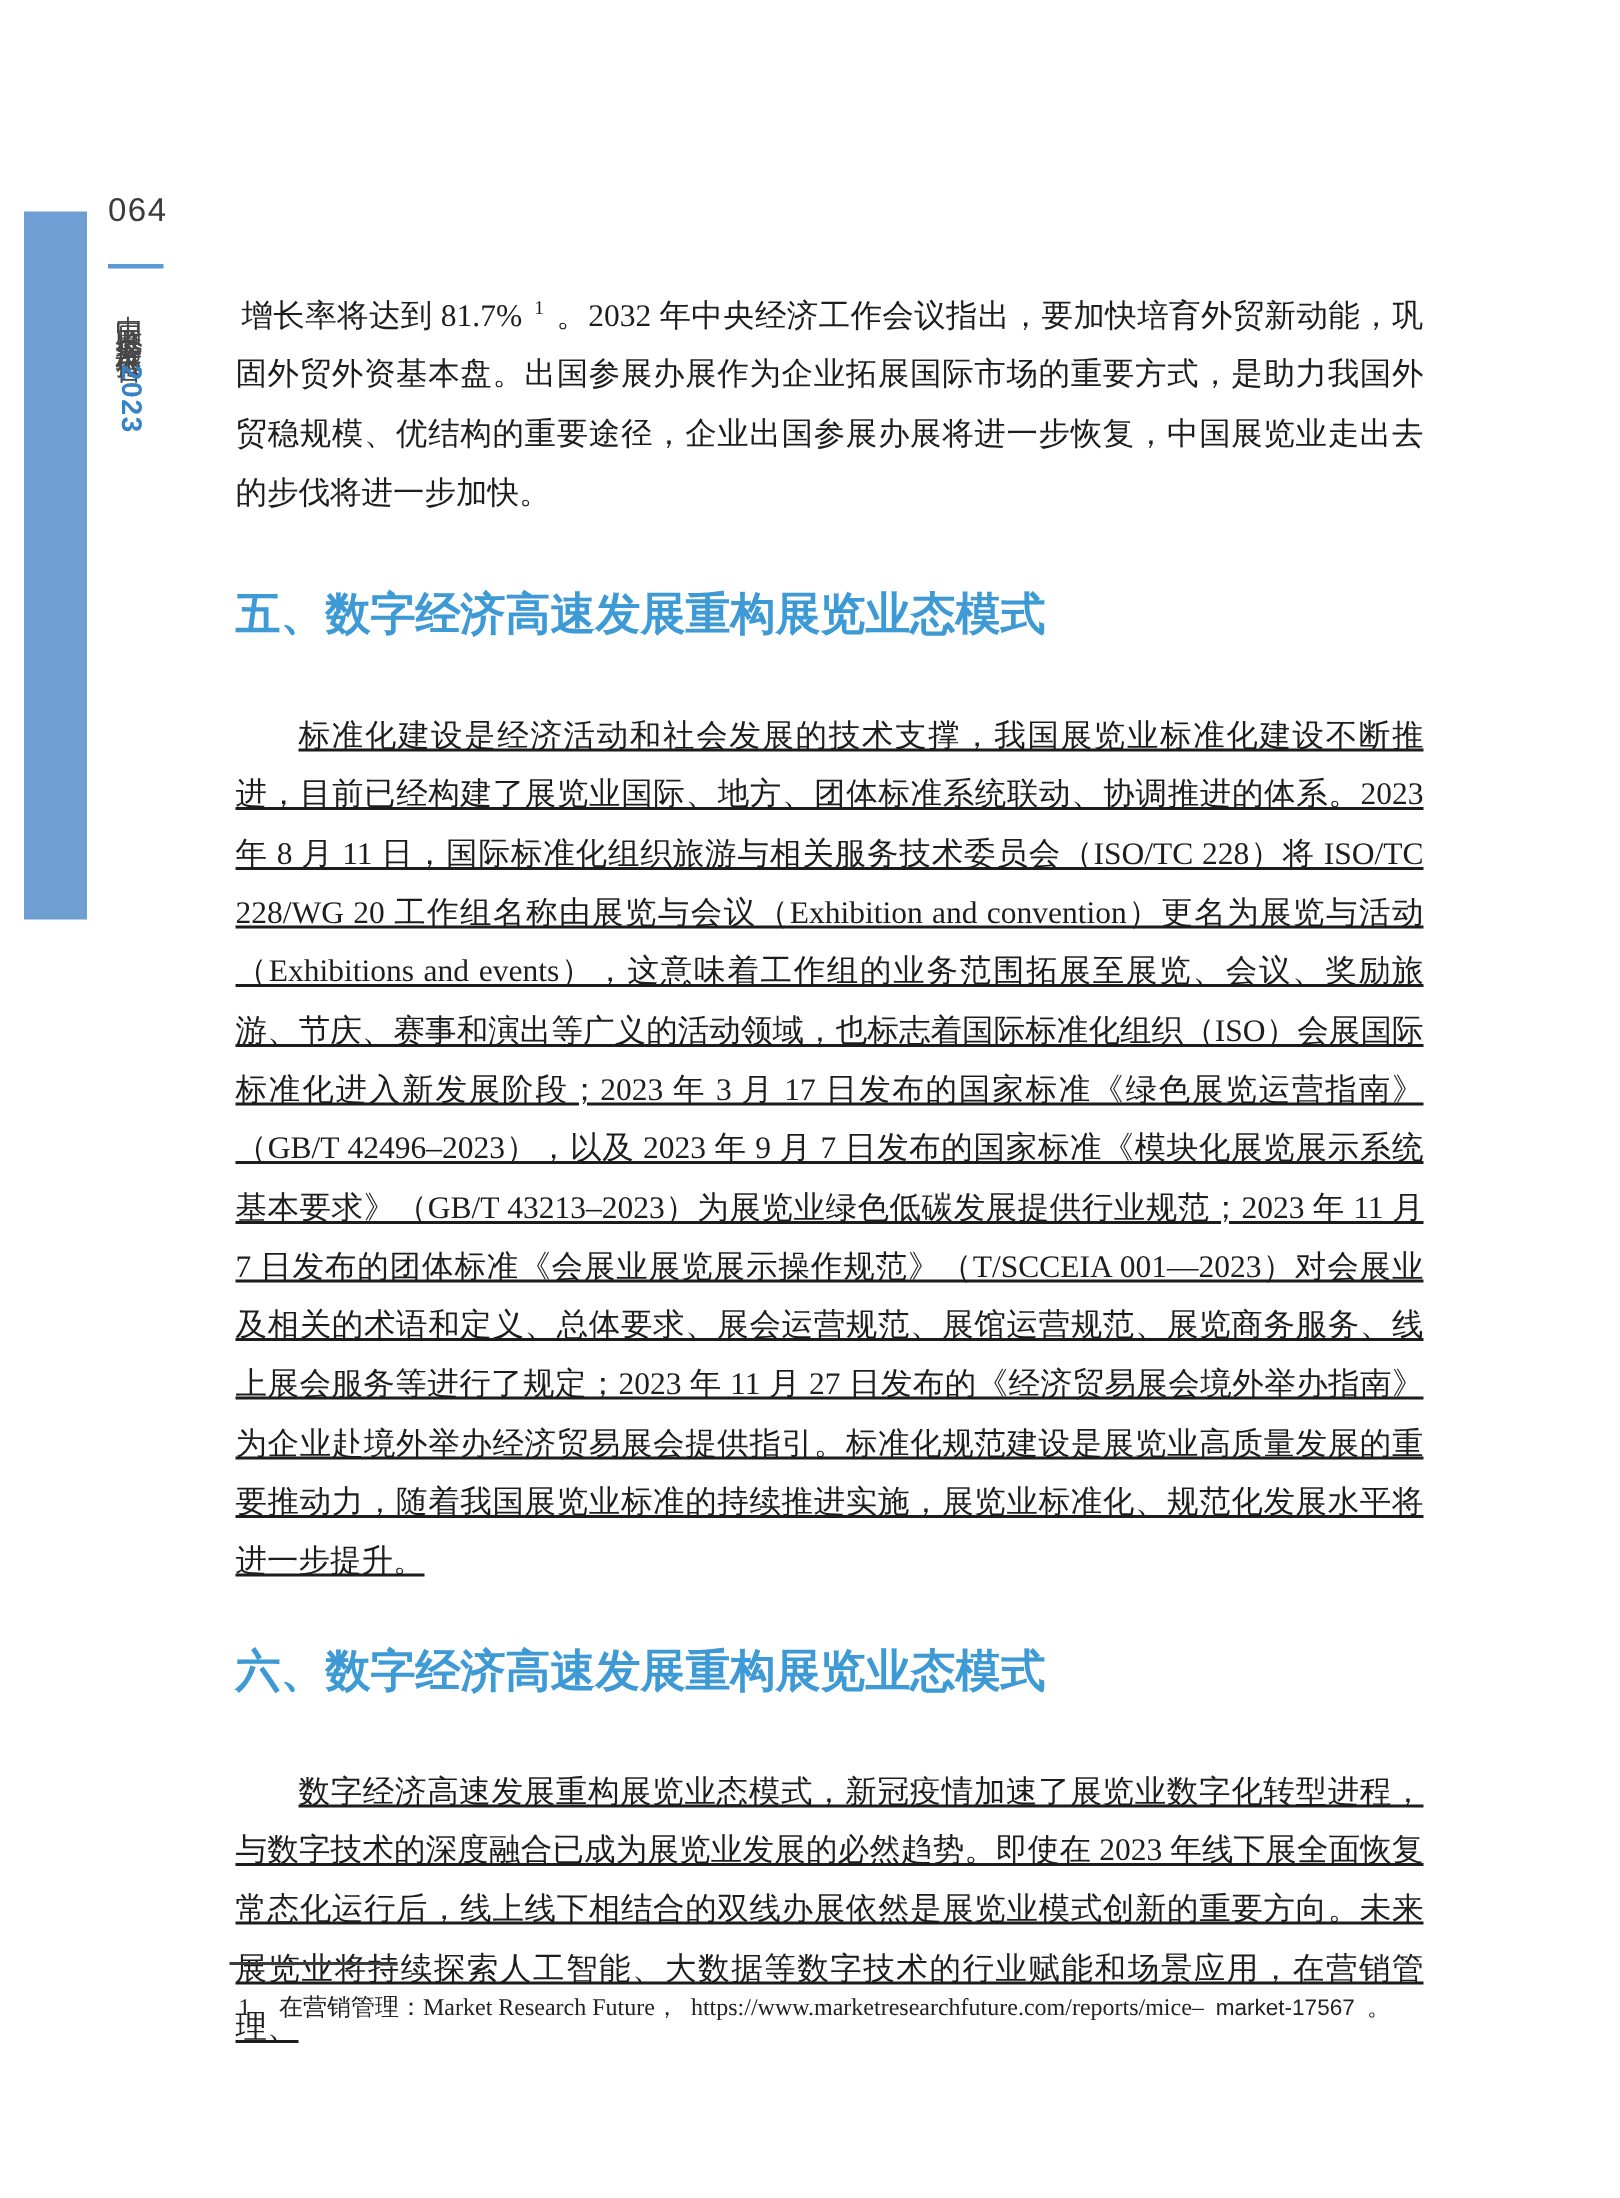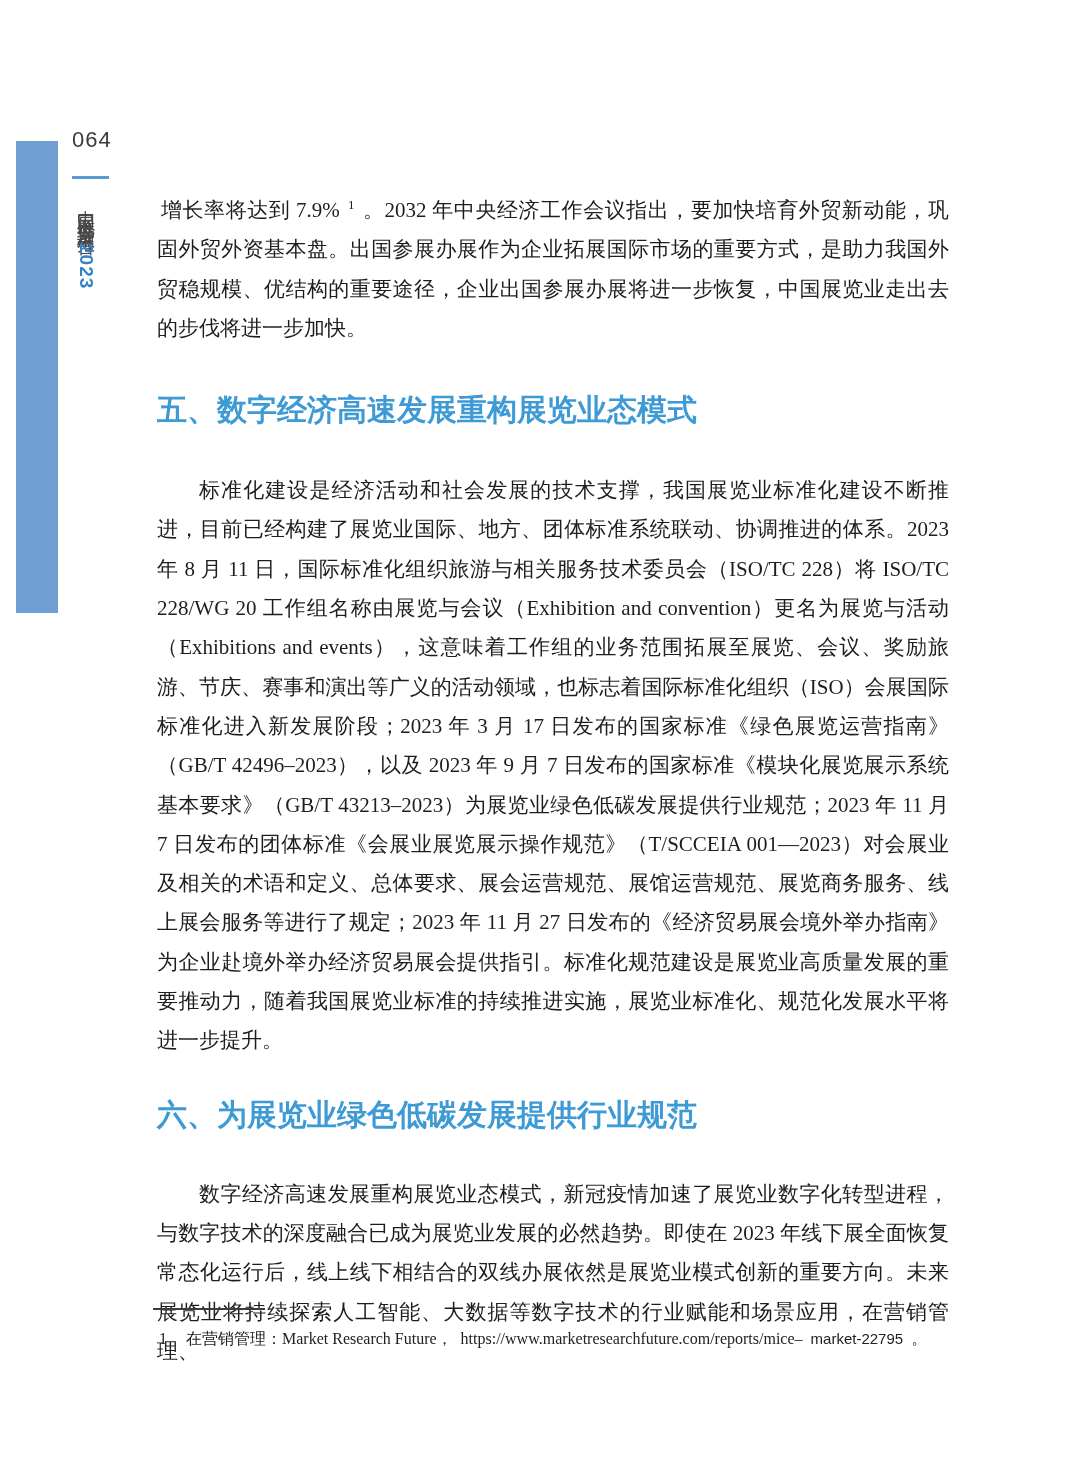"增长率将达到 7.9%" span { text: 7.9% -> 81.7% }
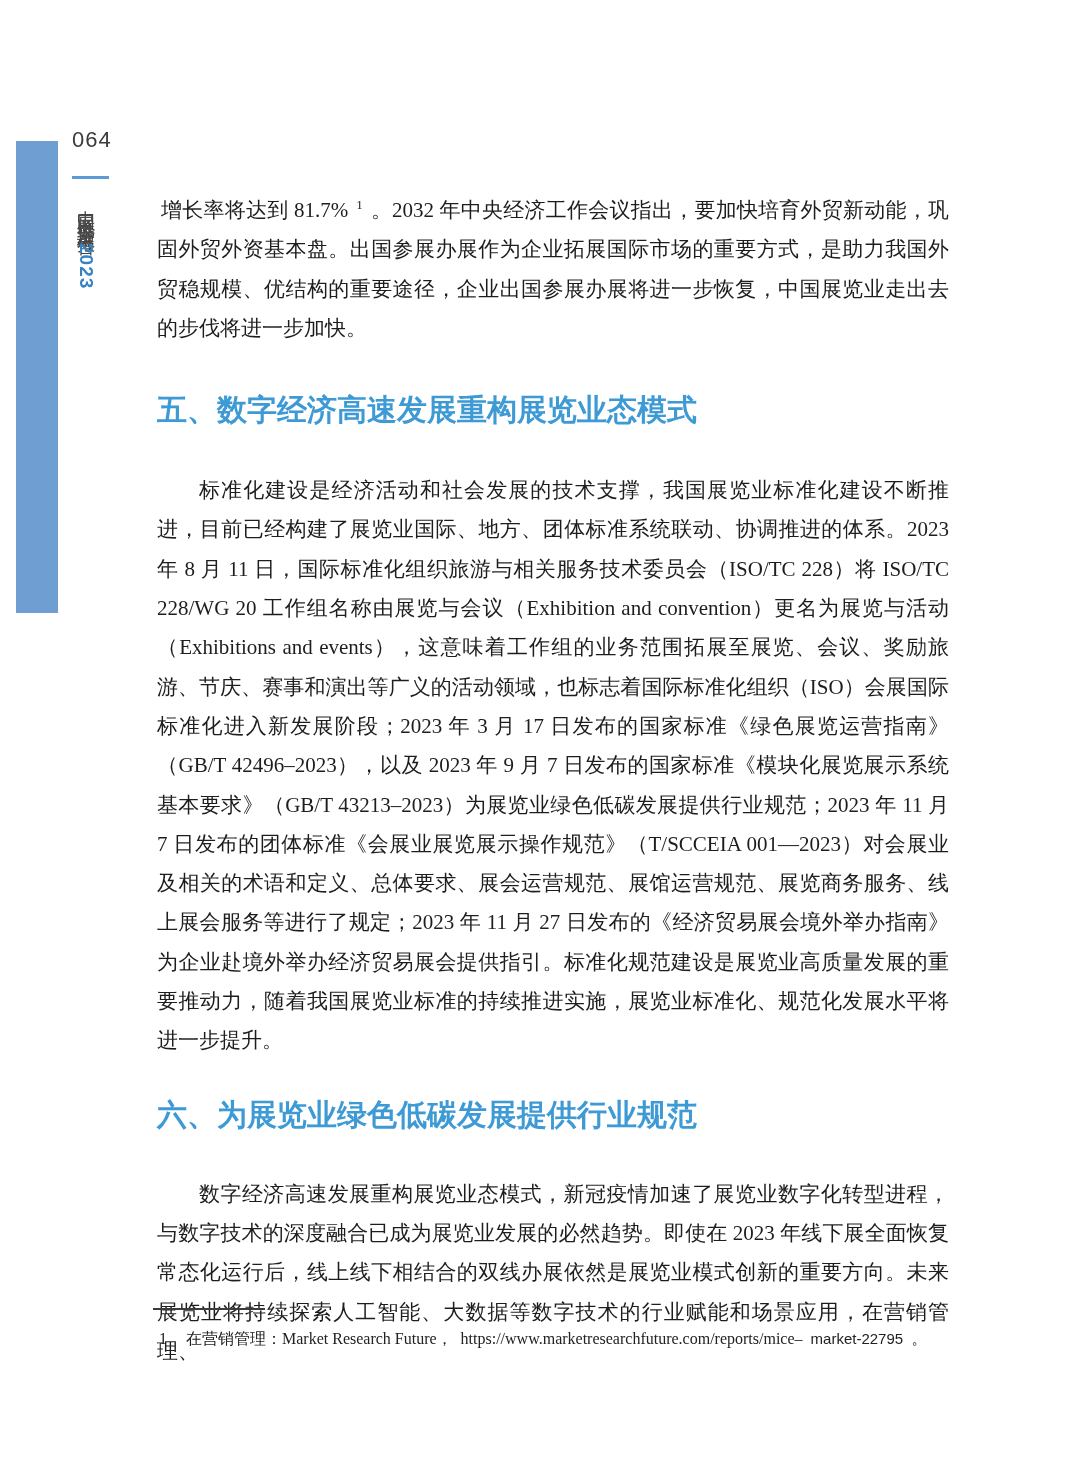"标准化建设是经济活动和社会发展的技术支撑，我国展览业标准化建设不断推进，目前已经" .indent { text-decoration: none -> underline }
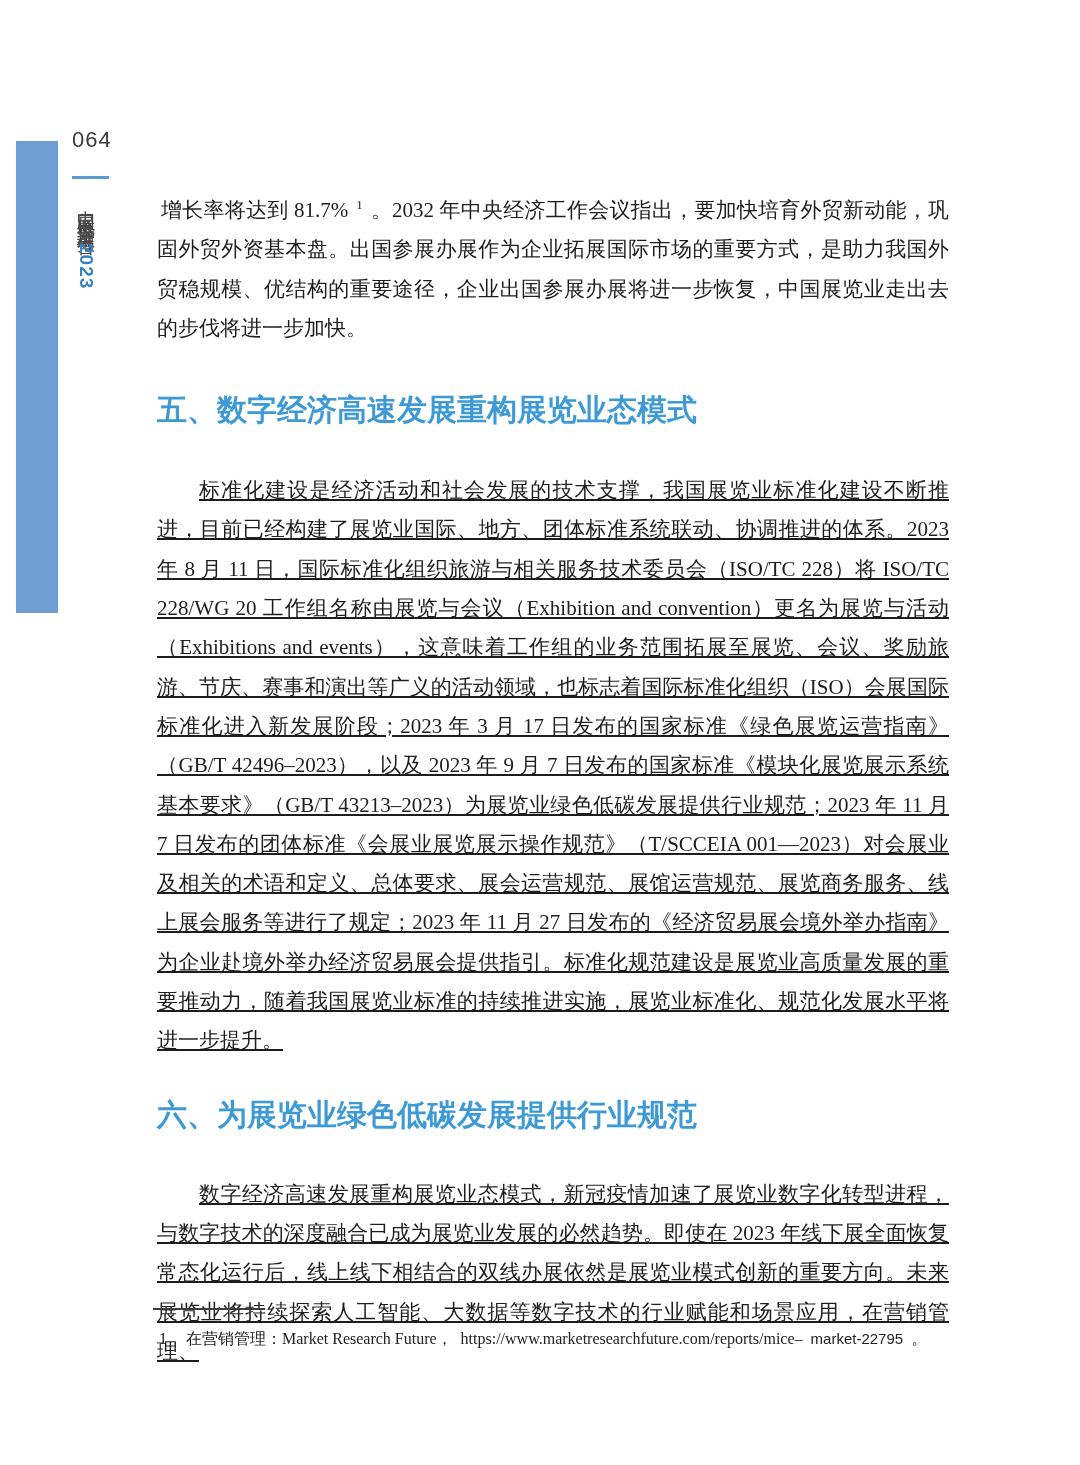"六、为展览业绿色低碳发展提供行业规范" h2.section-heading { text: 为展览业绿色低碳发展提供行业规范 -> 数字经济高速发展重构展览业态模式 }
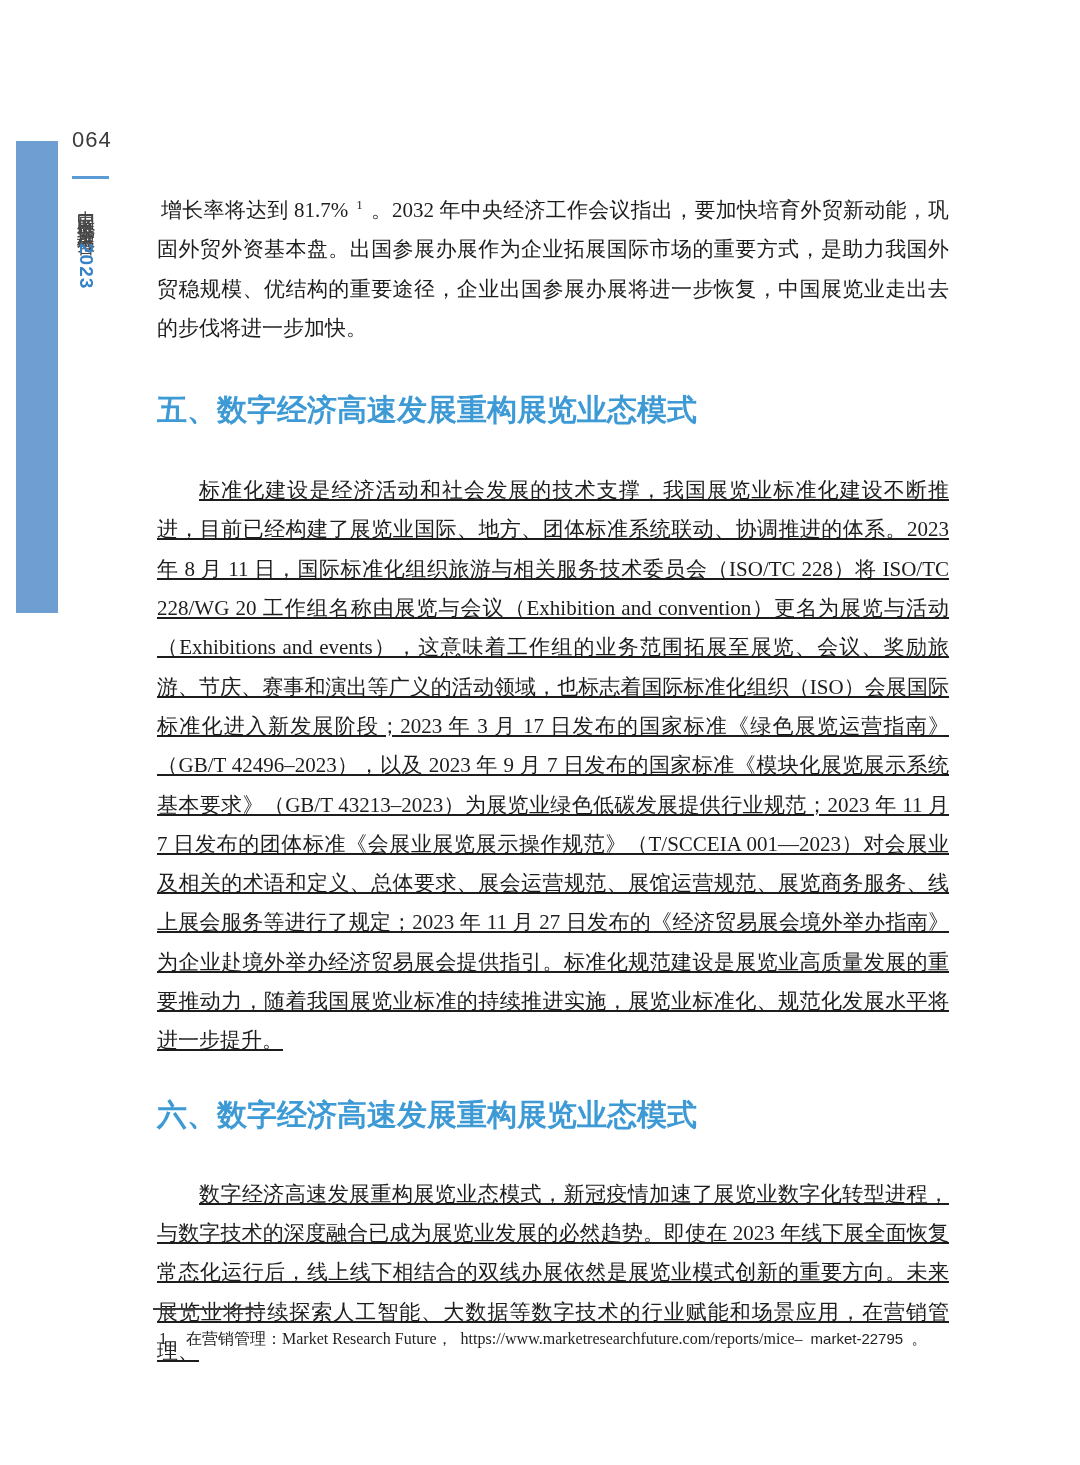"market-22795" span.url-sans { text: market-22795 -> market-17567 }
